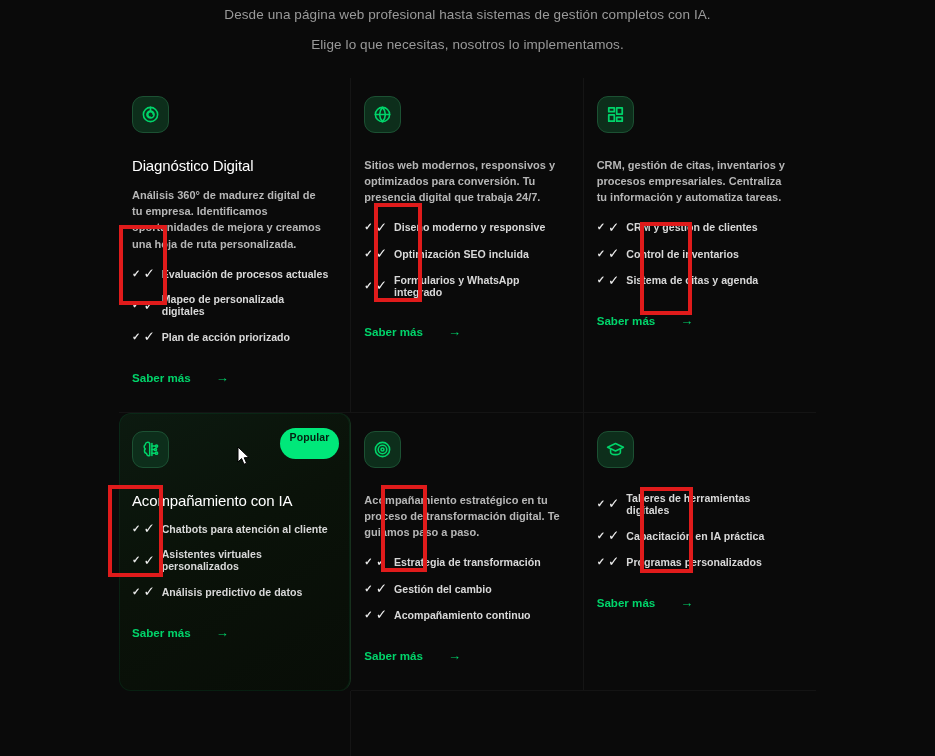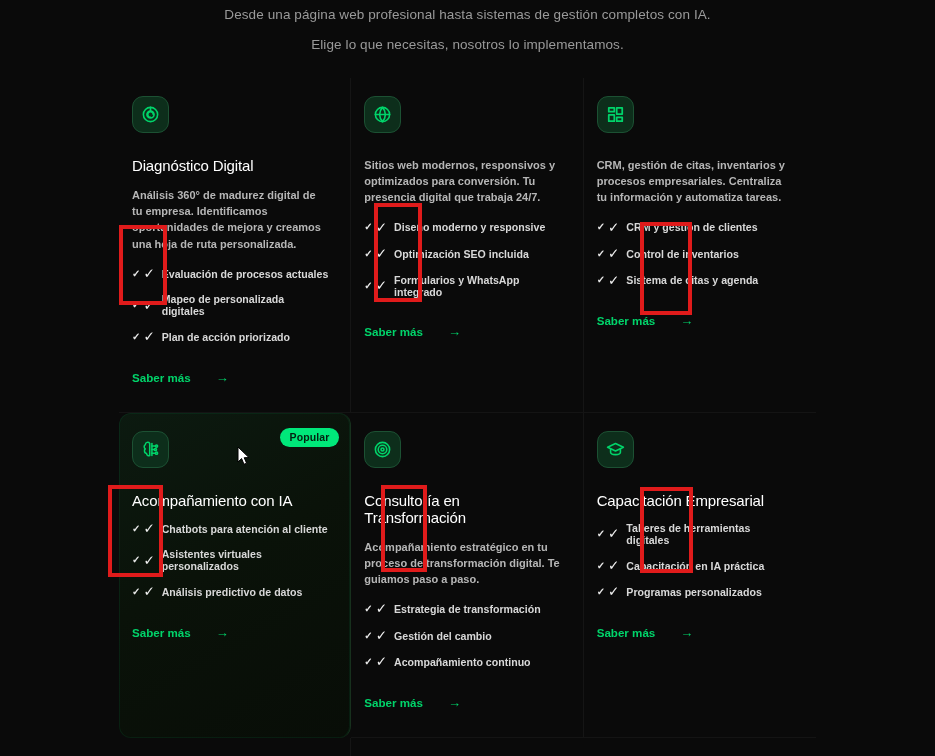"Popular" .badge { padding: 3px 10px 4px -> 3px 10px 16px }
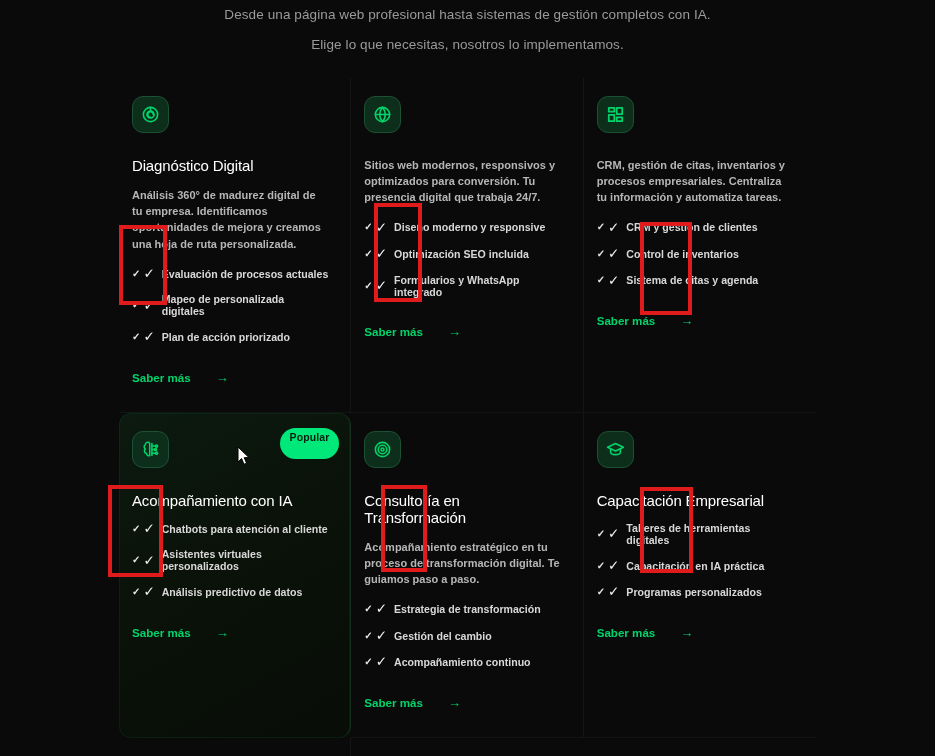"Consultoría en Transformación" div.card-title { html: <div>Consultoría en Transformación</div> -> none }
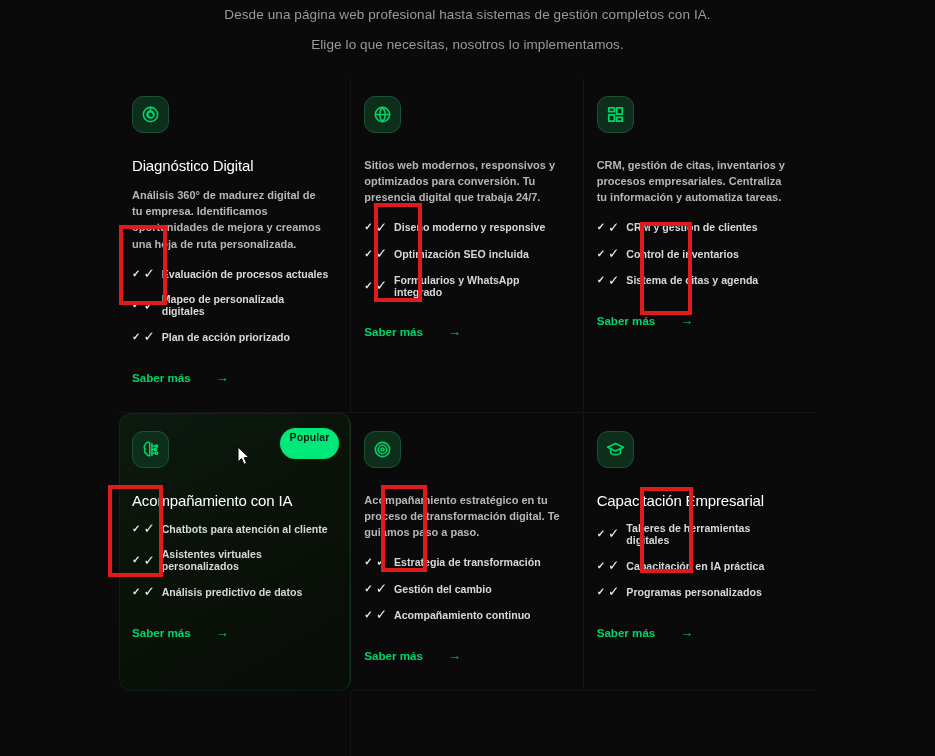"Capacitación Empresarial" div.card-title { html: <div>Capacitación Empresarial</div> -> none }
